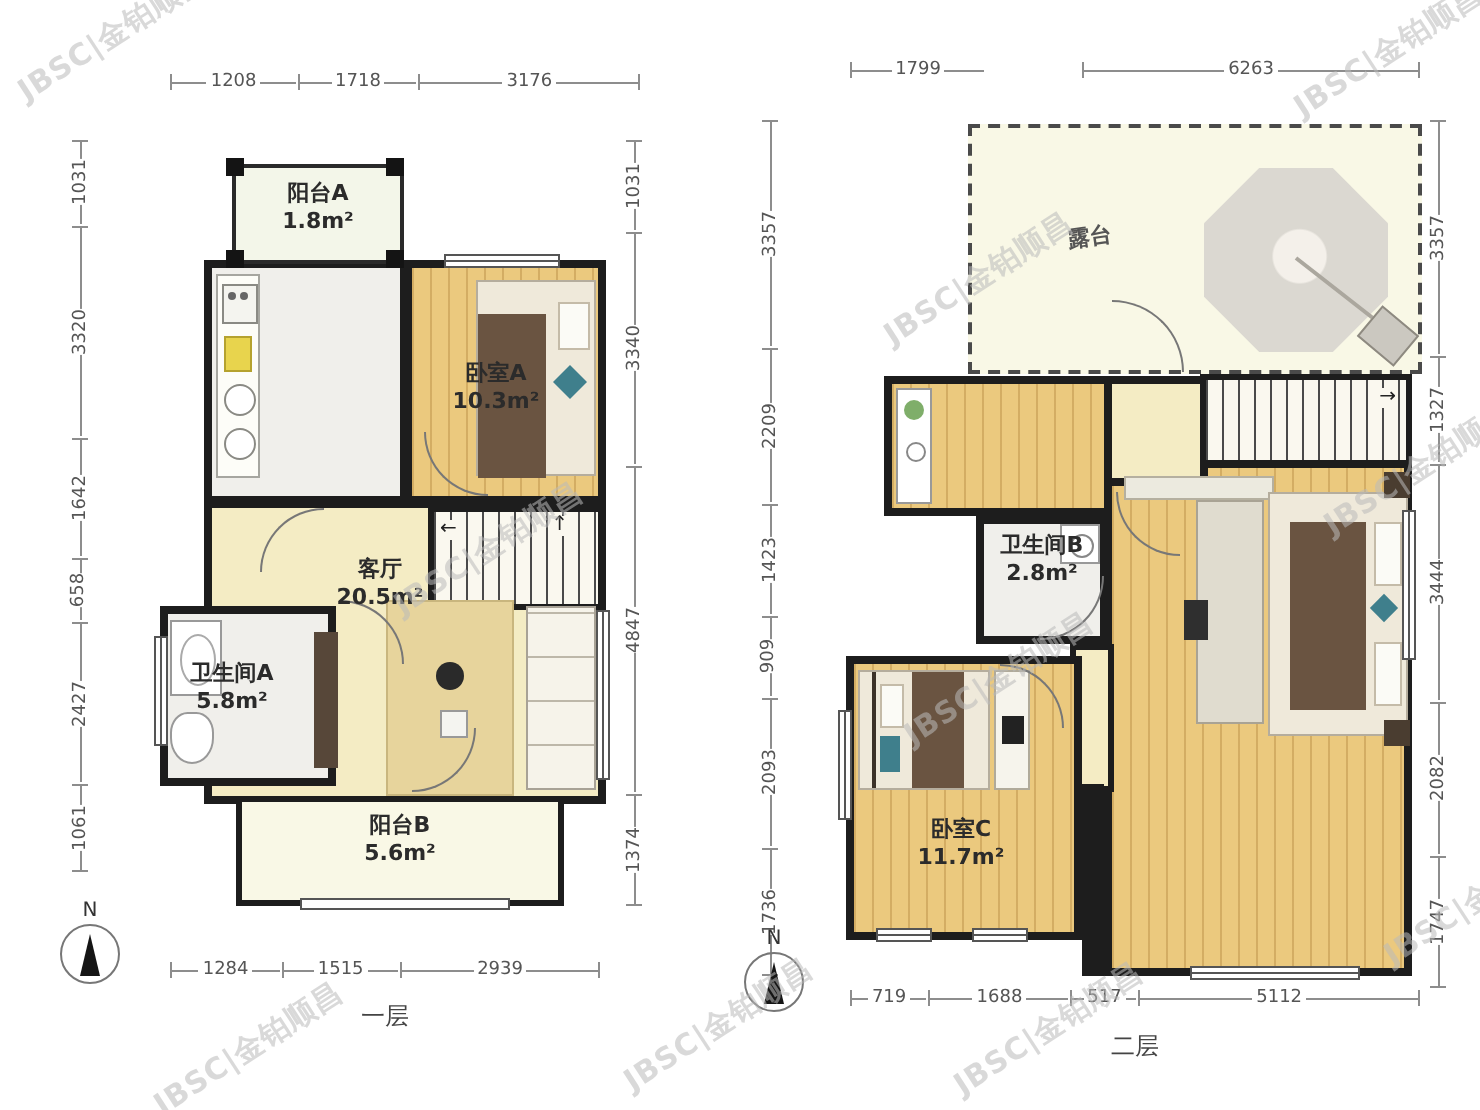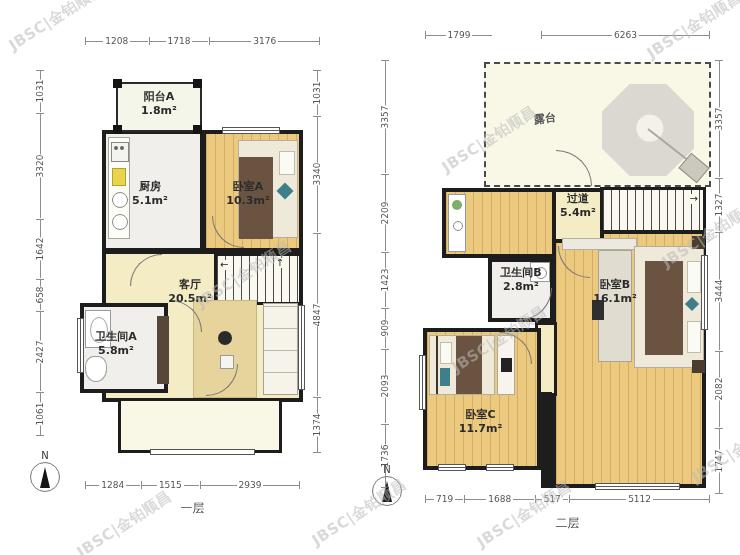"厨房" div.rlabel { html: <div> <span>厨房</span> <span>5.1m²</span> </div> -> none }
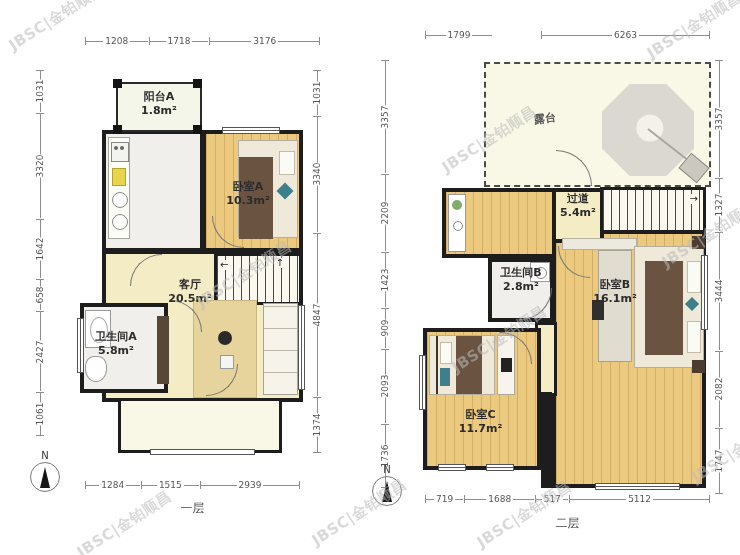"过道" div.rlabel { html: <div> <span>过道</span> <span>5.4m²</span> </div> -> none }
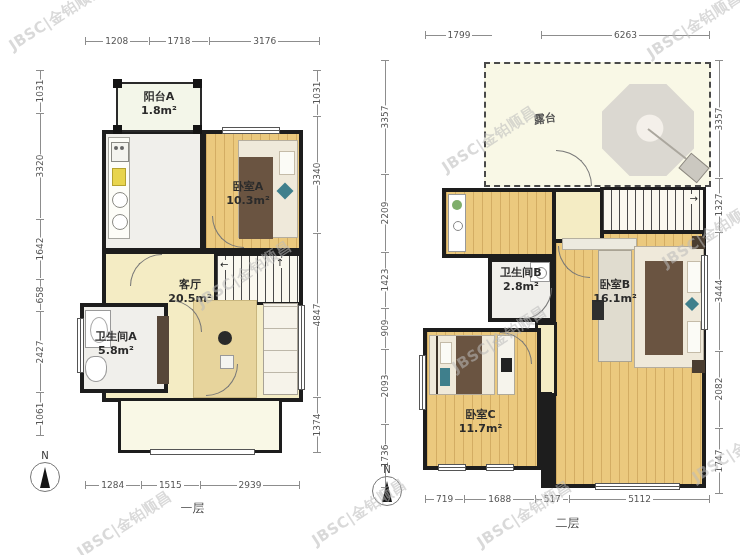"卧室B" div.rlabel { html: <div> <span>卧室B</span> <span>16.1m²</span> </div> -> none }
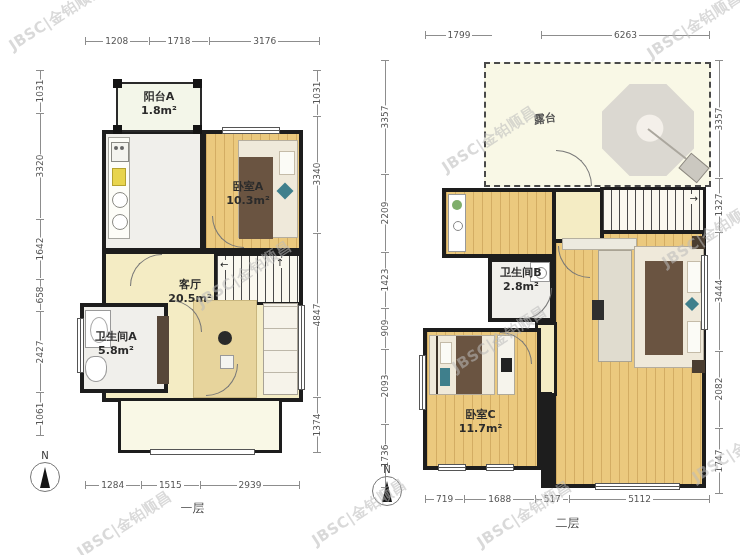"阳台B" div.rlabel { html: none -> <div> <span>阳台B</span> <span>5.6m²</span> </div> }
